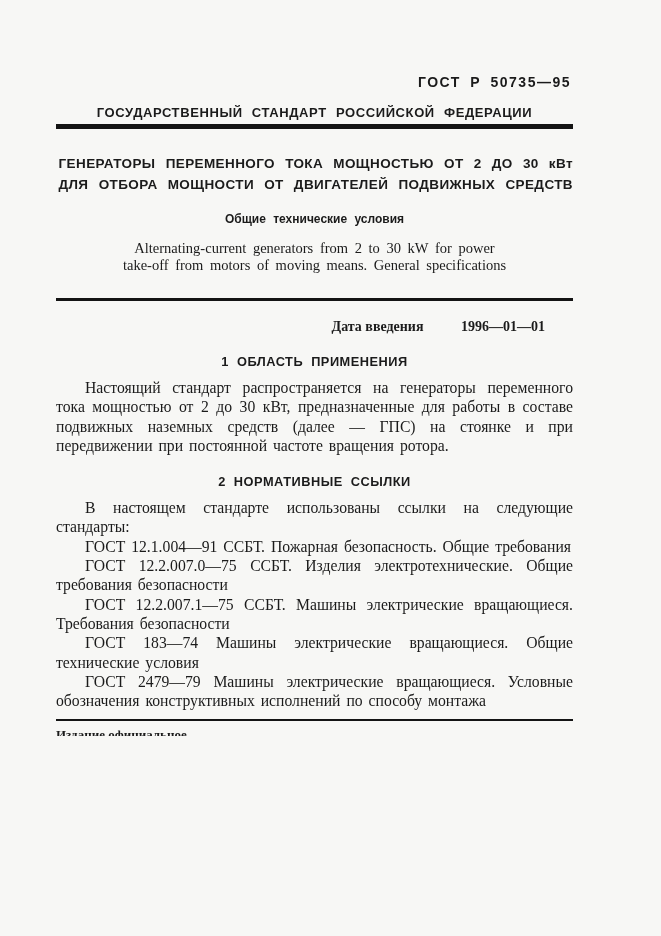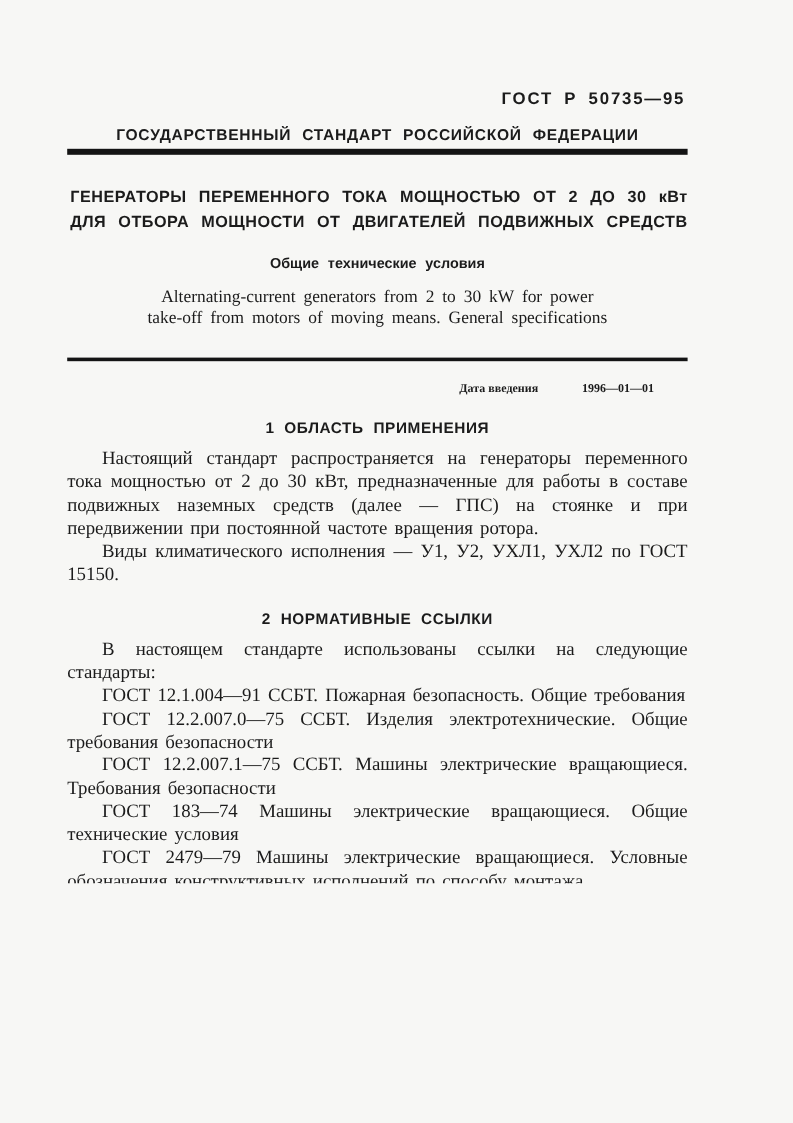"Дата введения 1996—01—01" .date-line { font-size: 10px -> 14px }
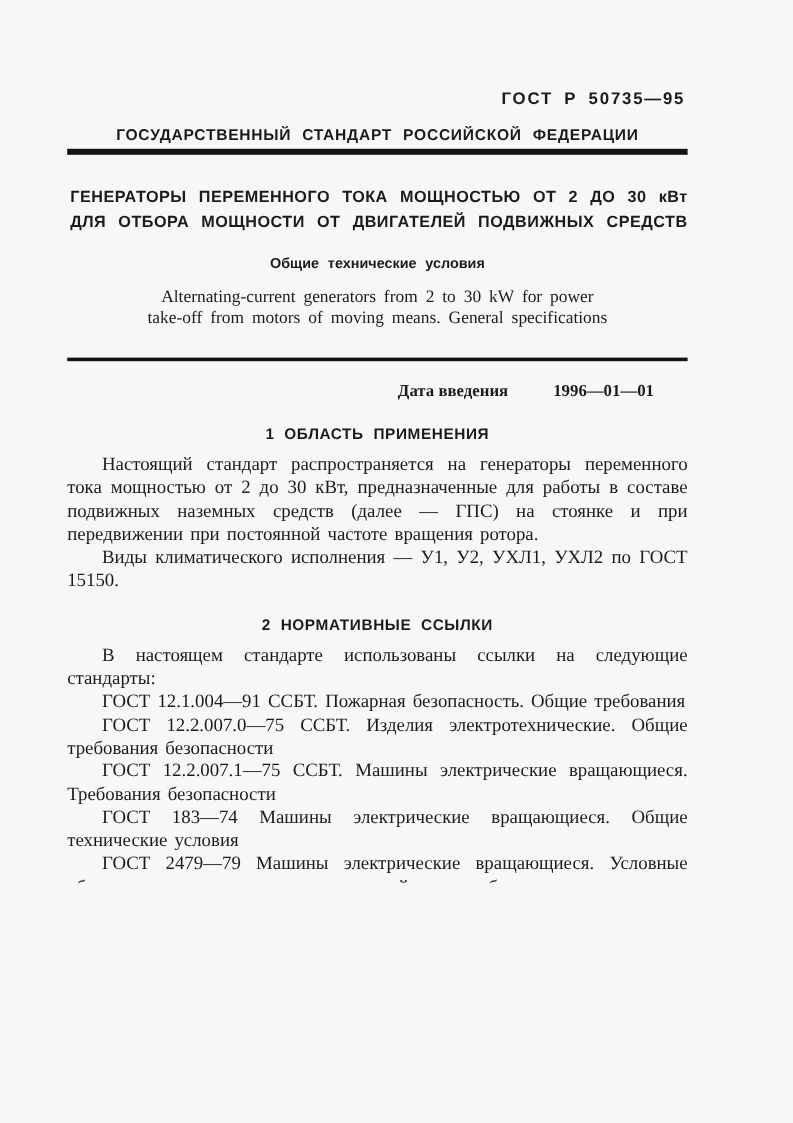"Виды климатического исполнения — У1," p.body-para { html: <p>Виды климатического исполнения — У1, У2, УХЛ1, УХЛ2 по ГОСТ 15150.</p> -> none }
